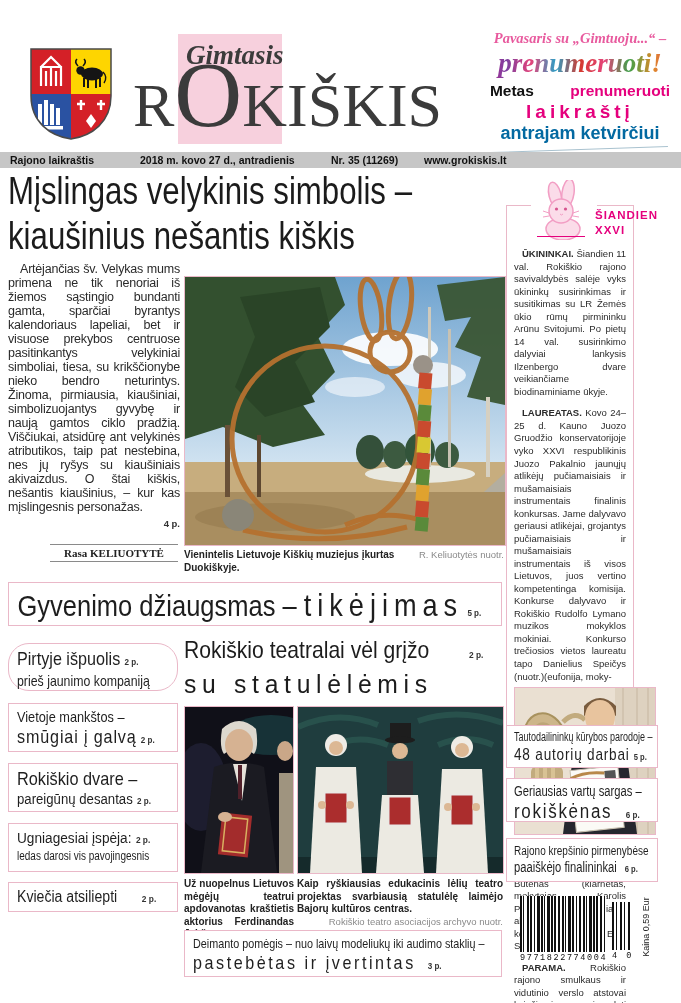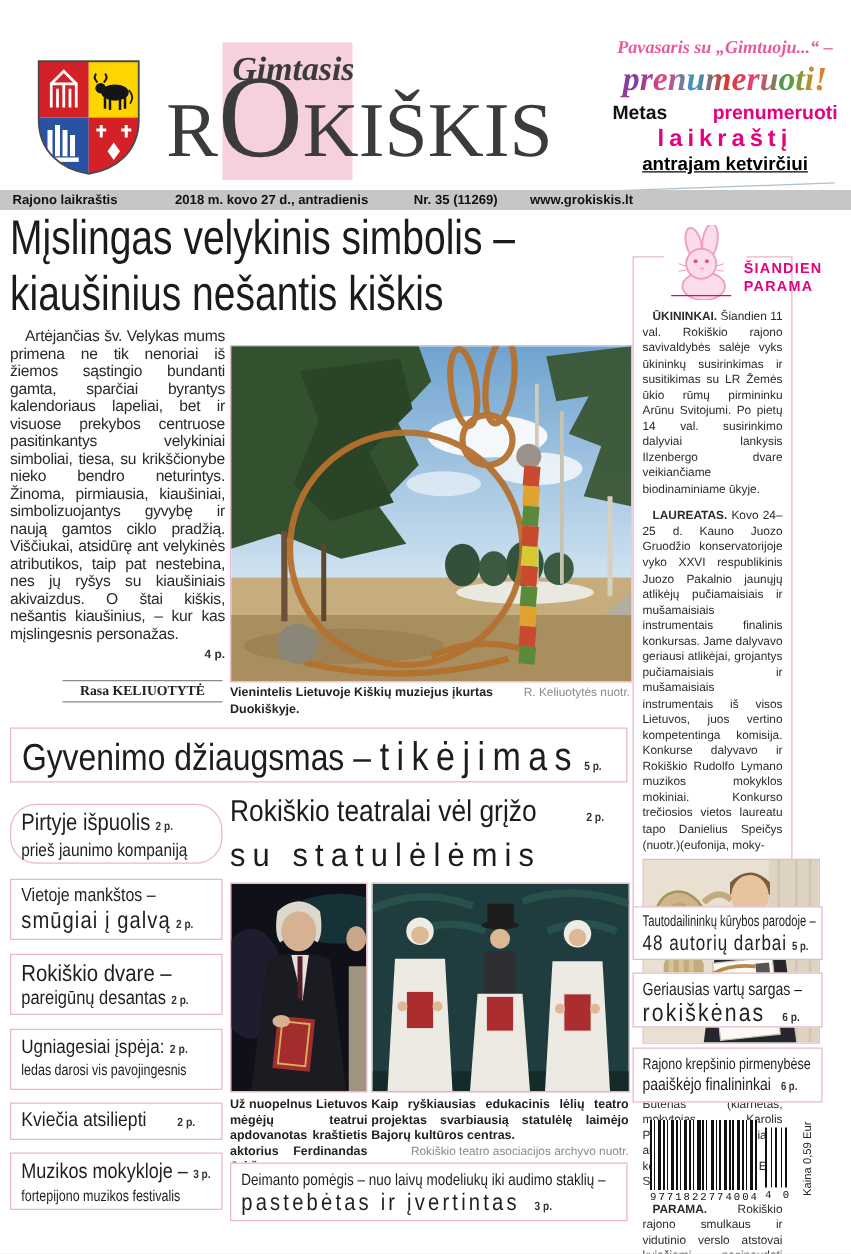"antrajam ketvirčiui" div { color: #000000 -> #0369a1; font-size: 15px -> 18px; text-decoration: underline -> none }
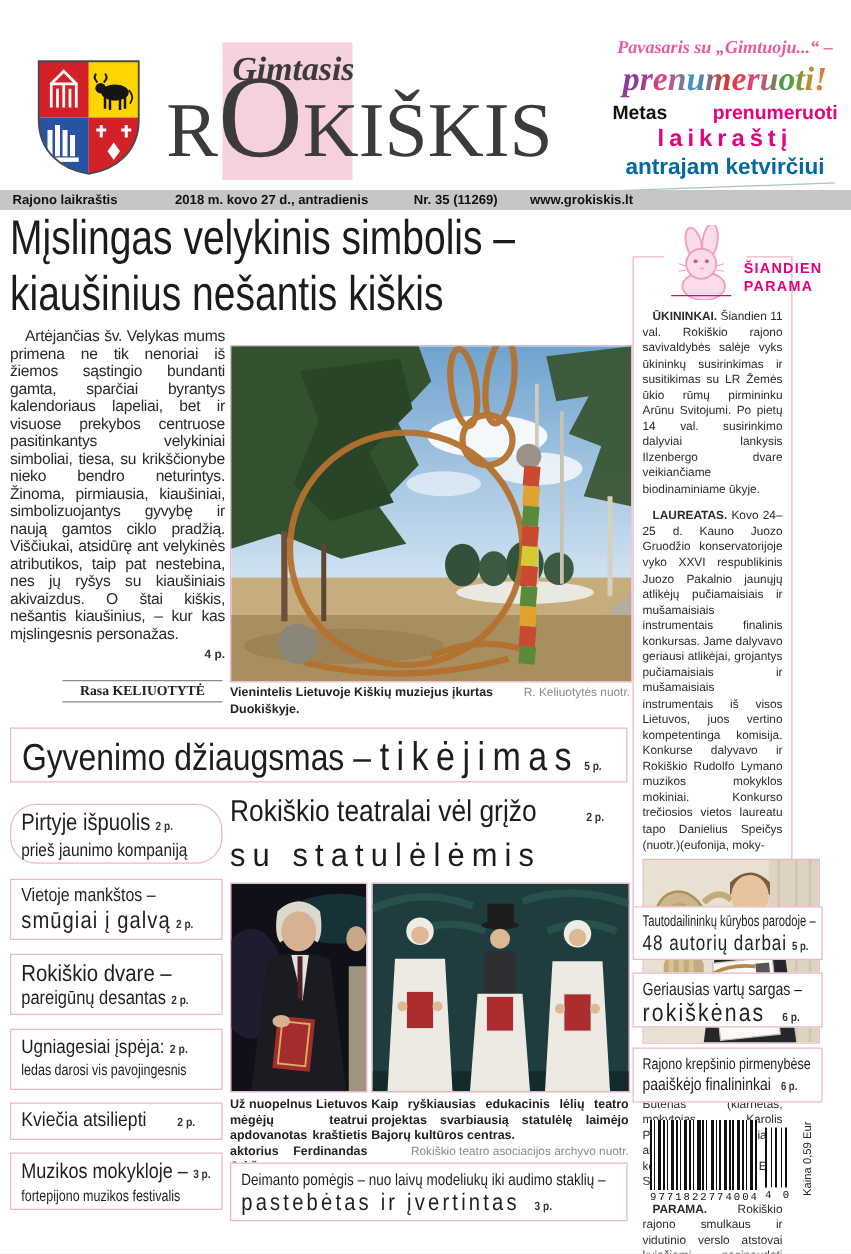"PARAMA" div { text: PARAMA -> XXVI }
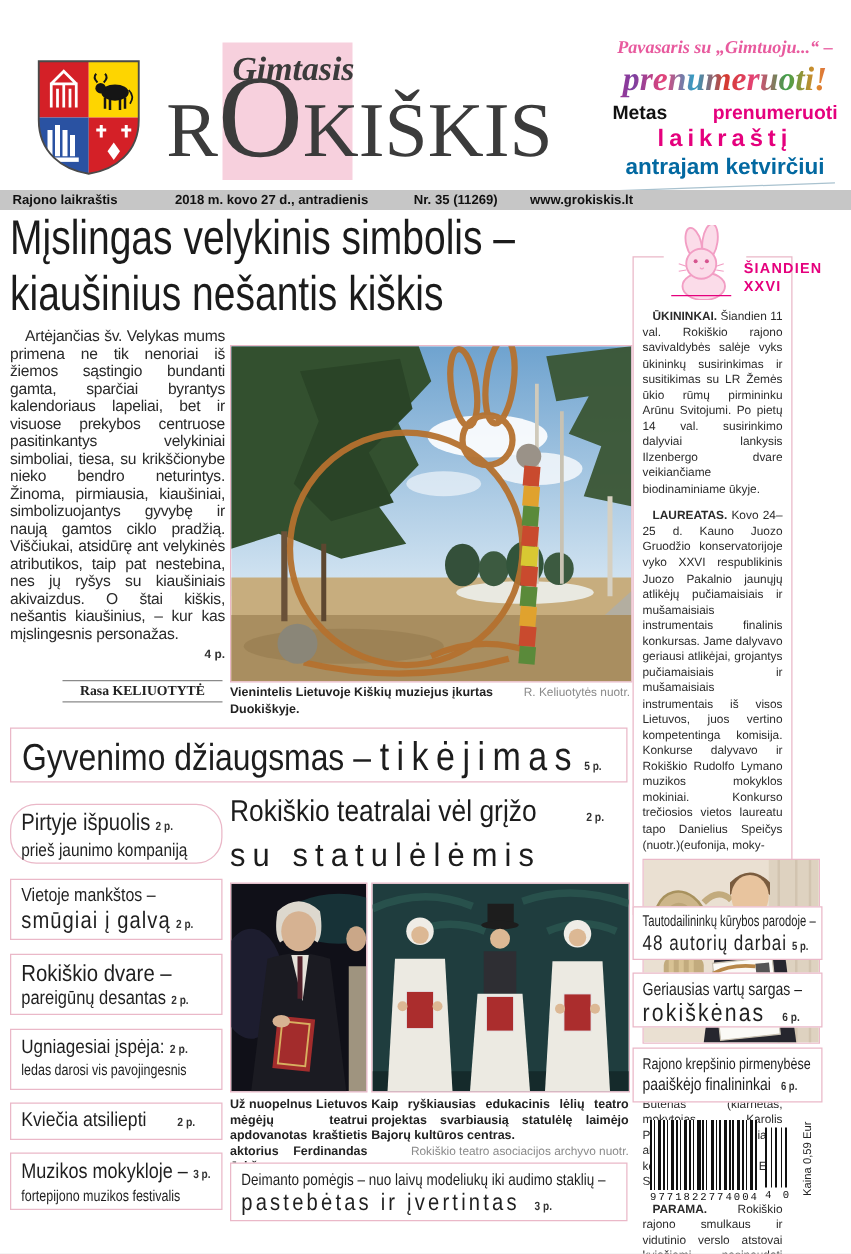"Muzikos mokykloje – 3 p." div.abs { html: <div> <span> <span>Muzikos mokykloje –</span><span>3 p.</span></span> <span>fortepijono muzikos festivalis</span> </div> -> none }
